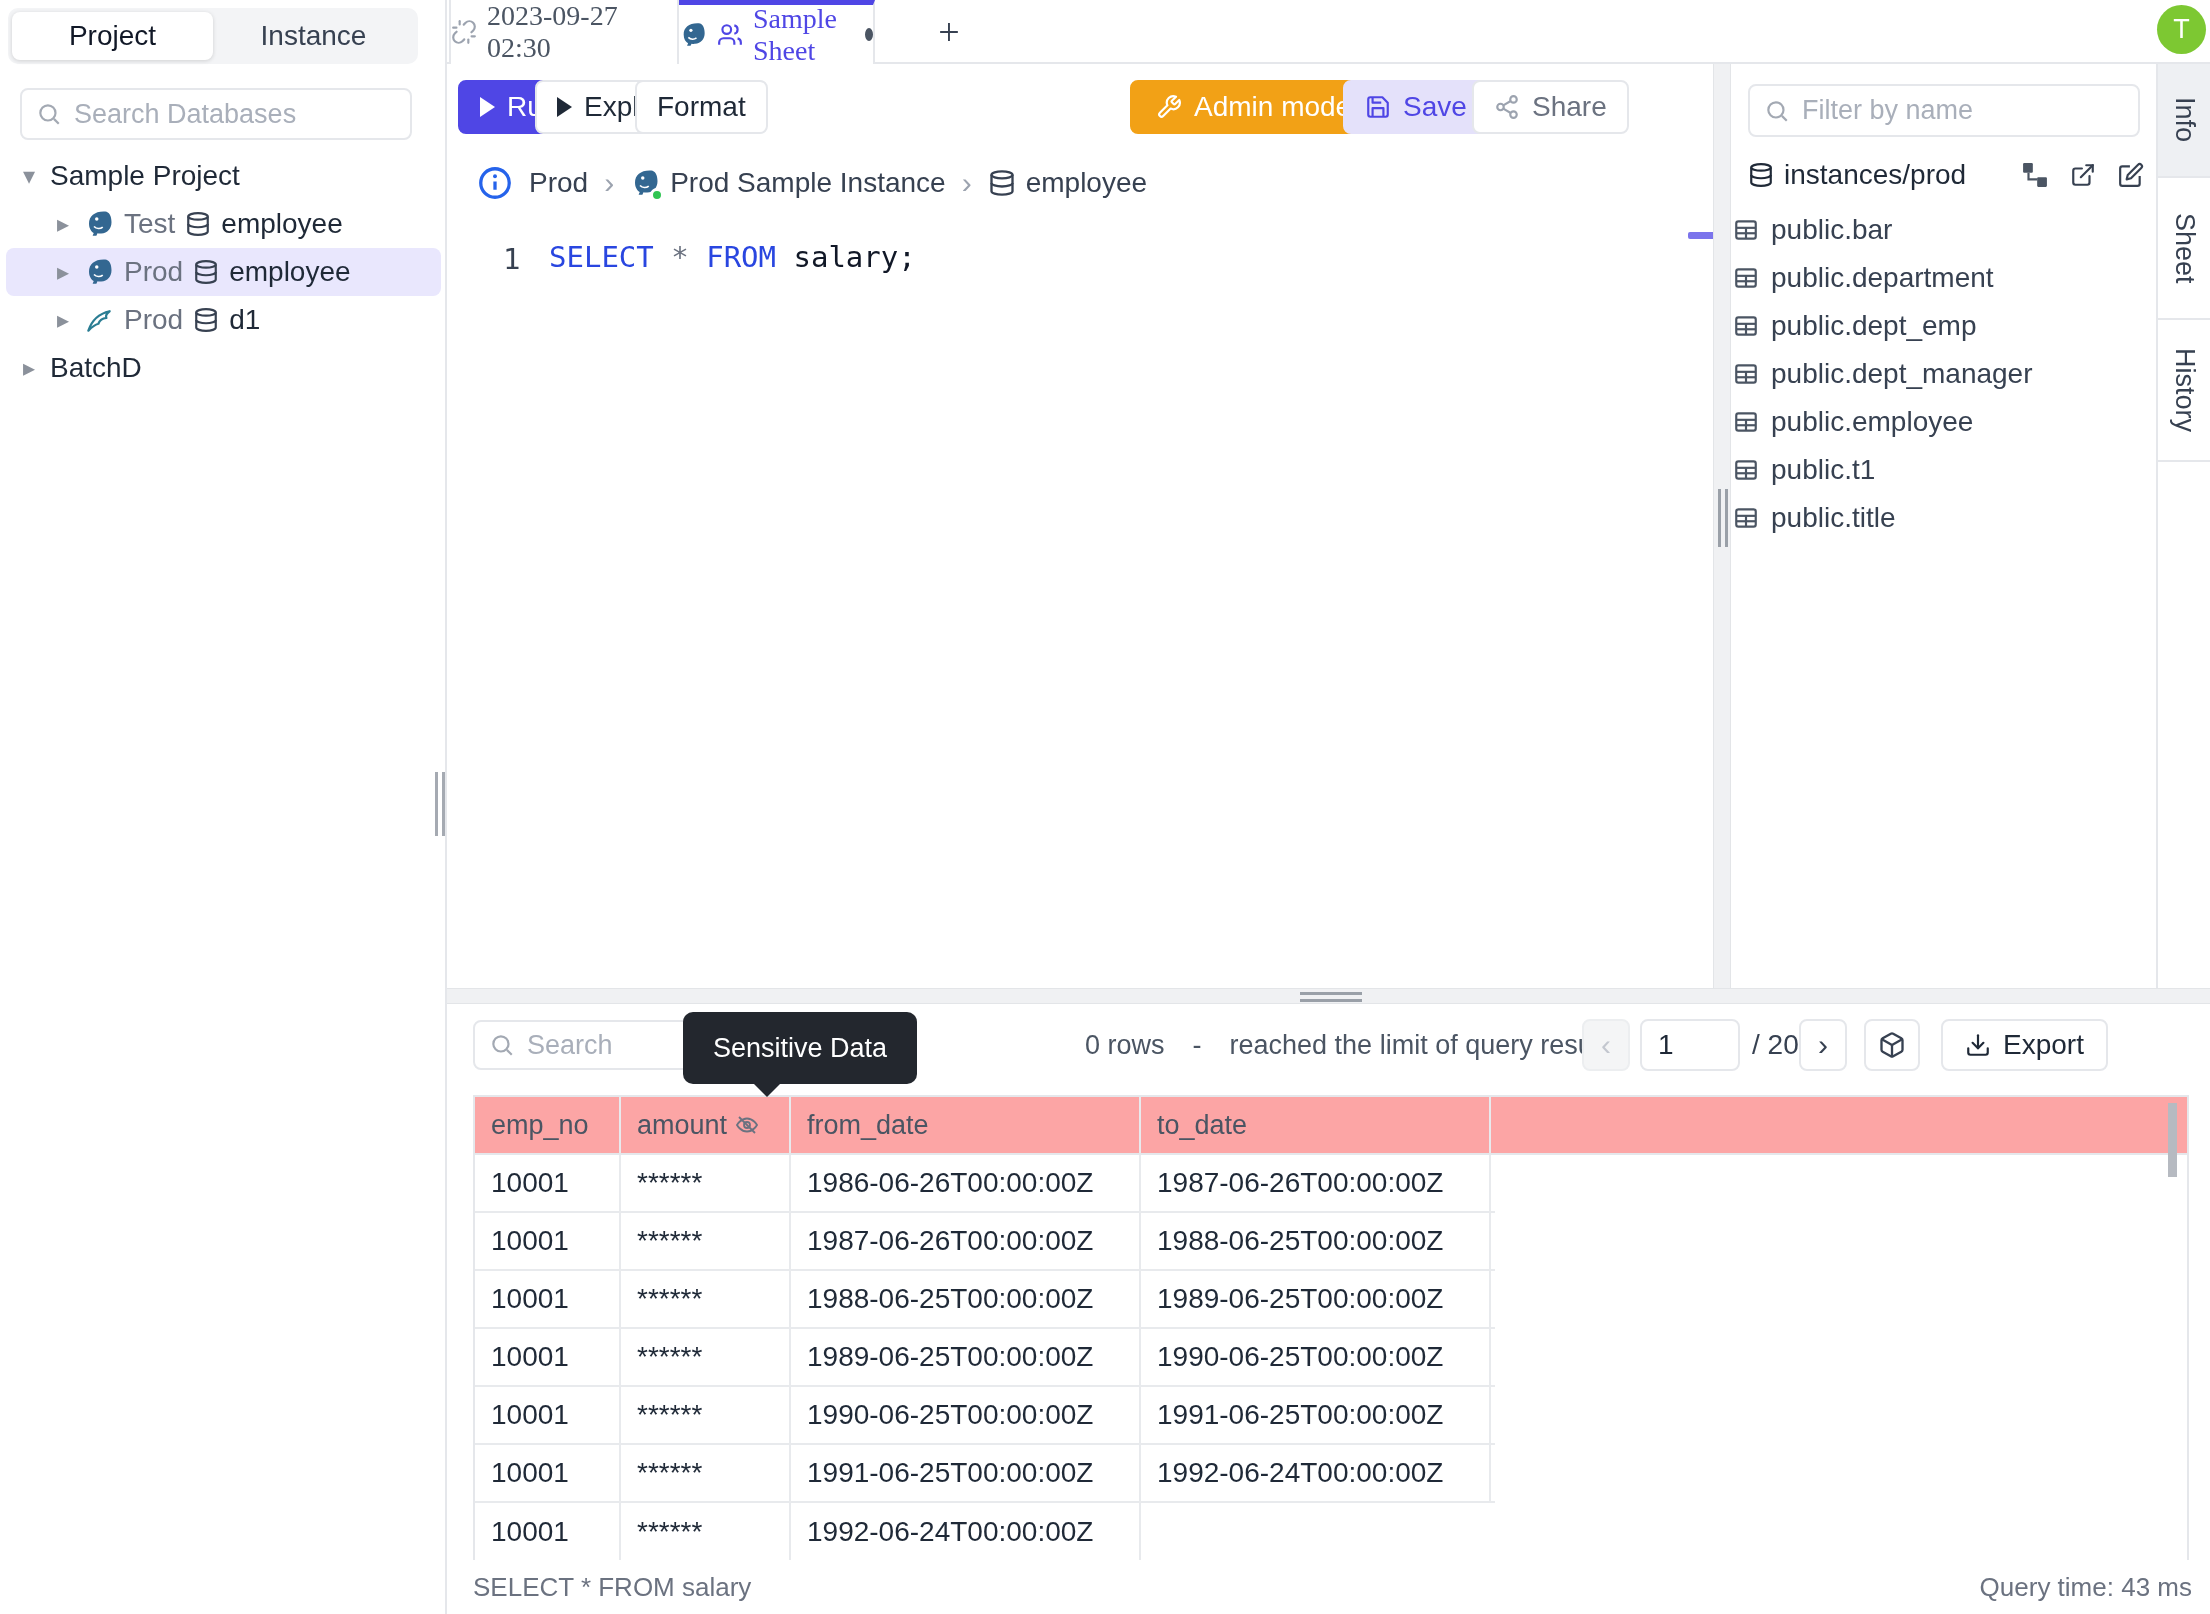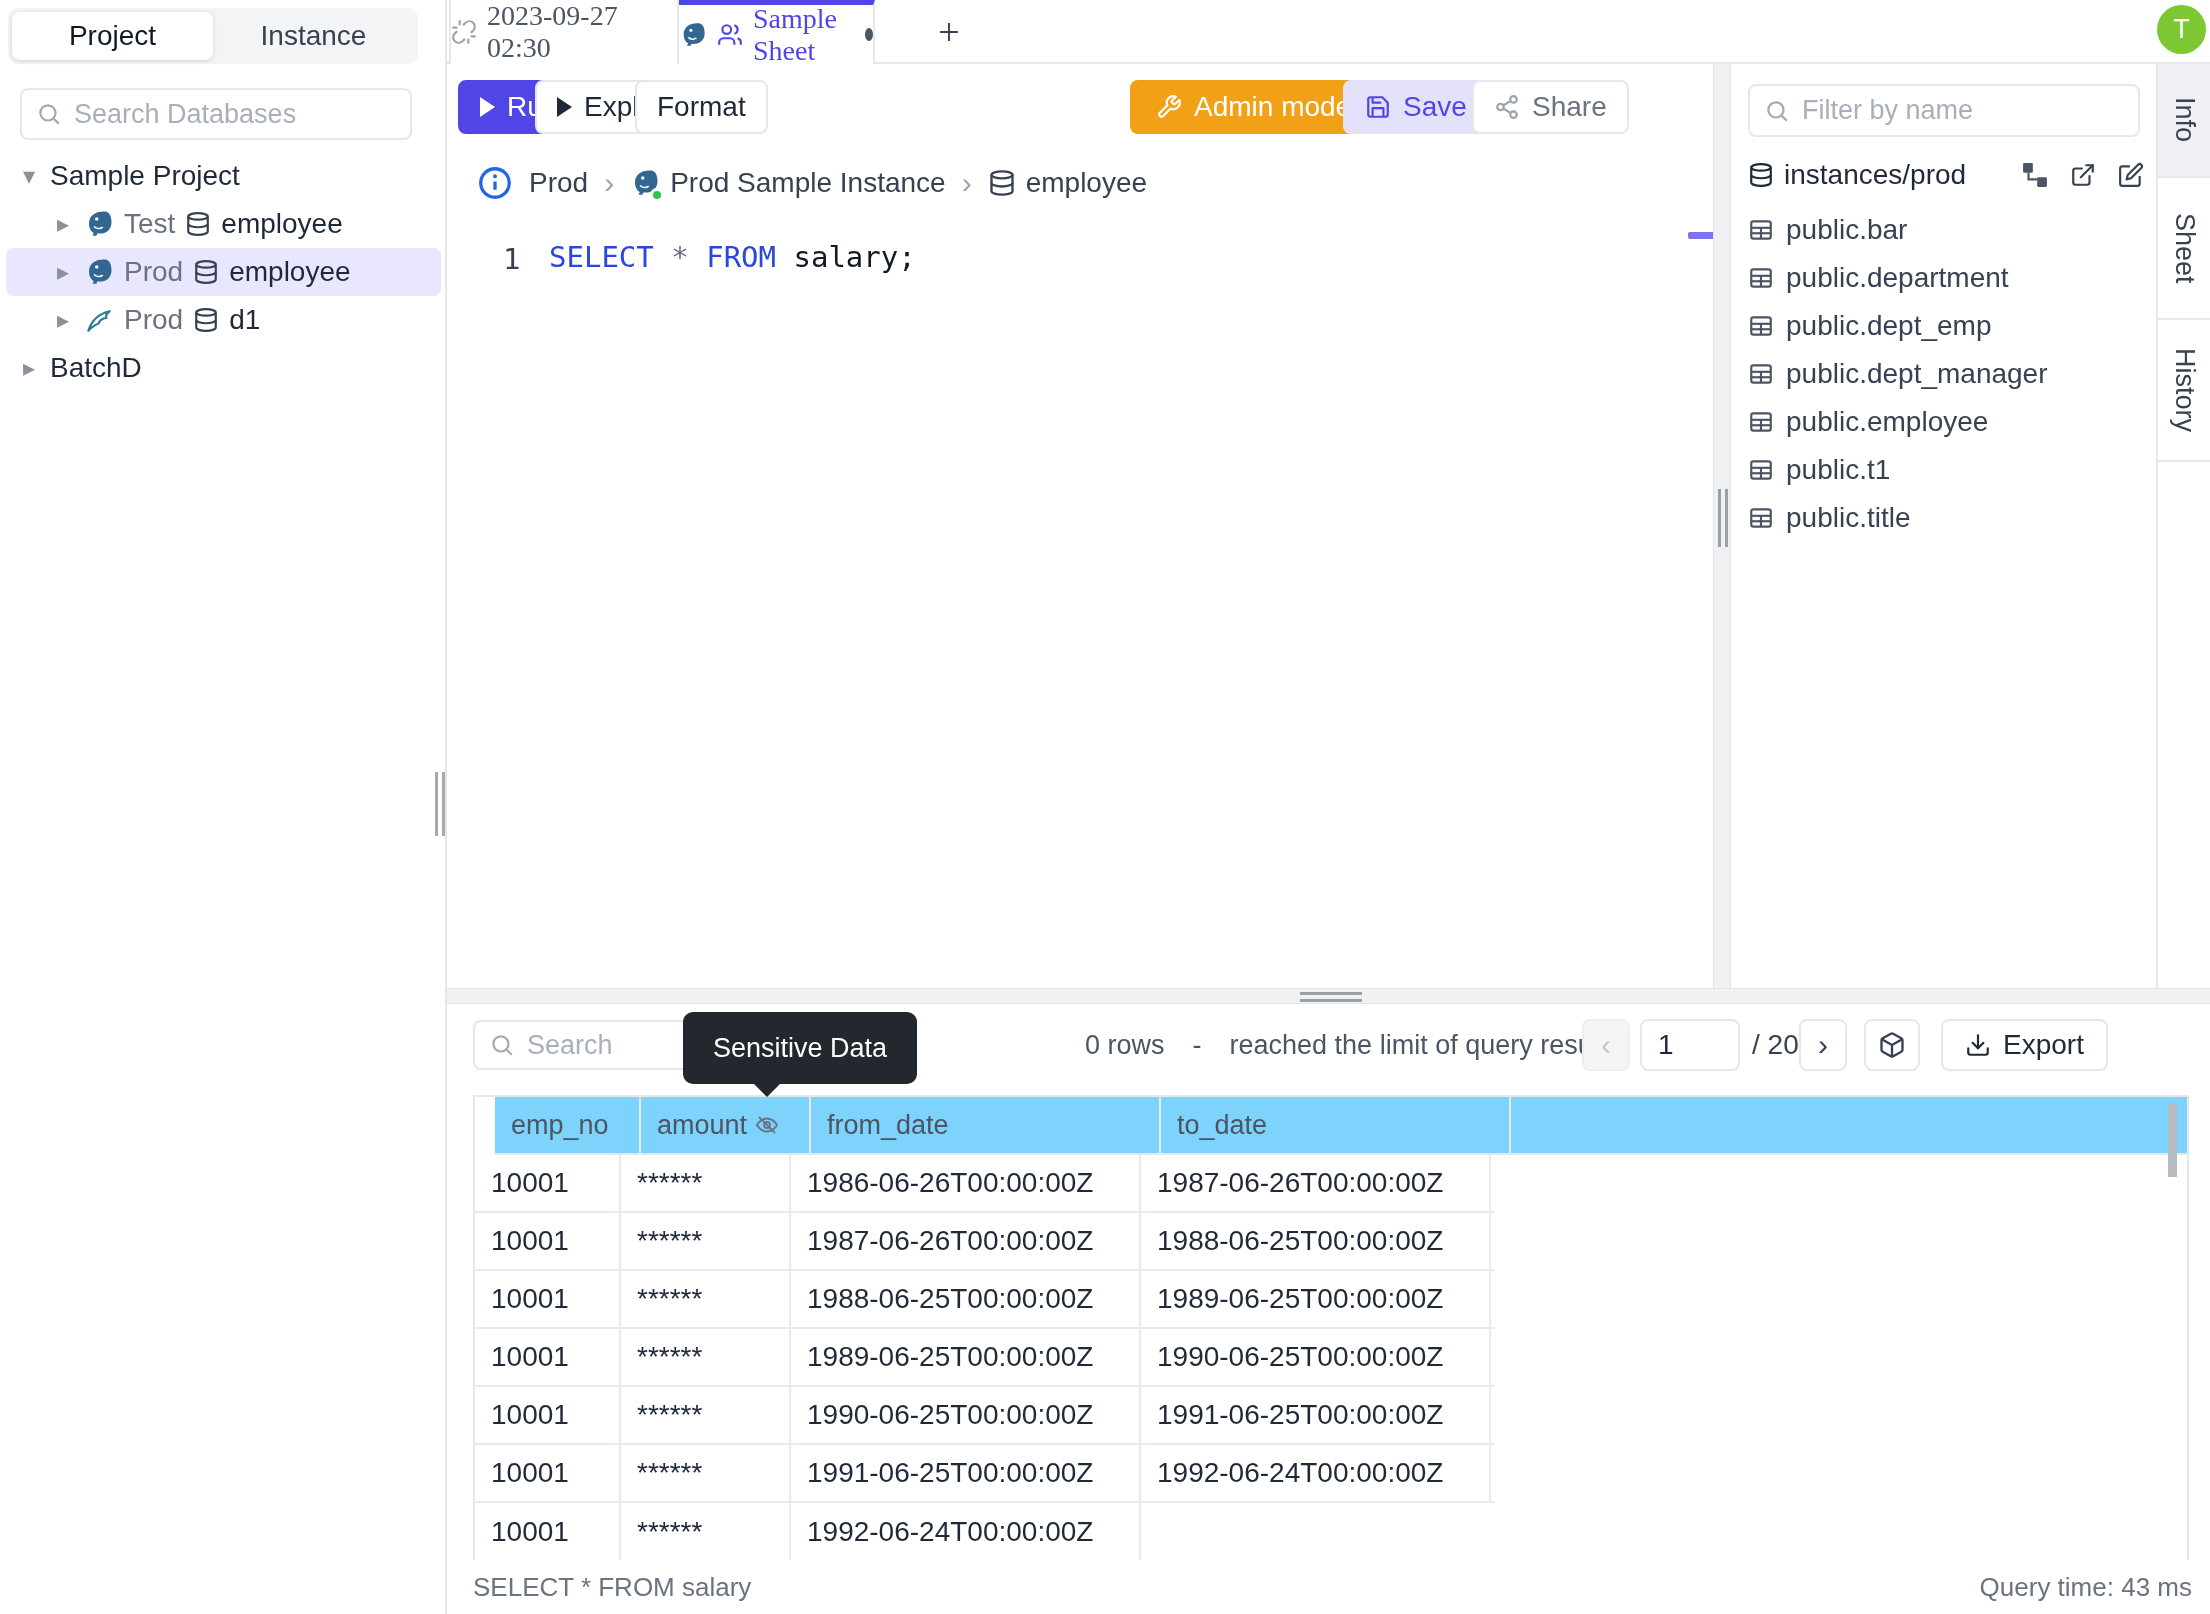"public.bar" .tblitem { padding-left: 17px -> 2px }
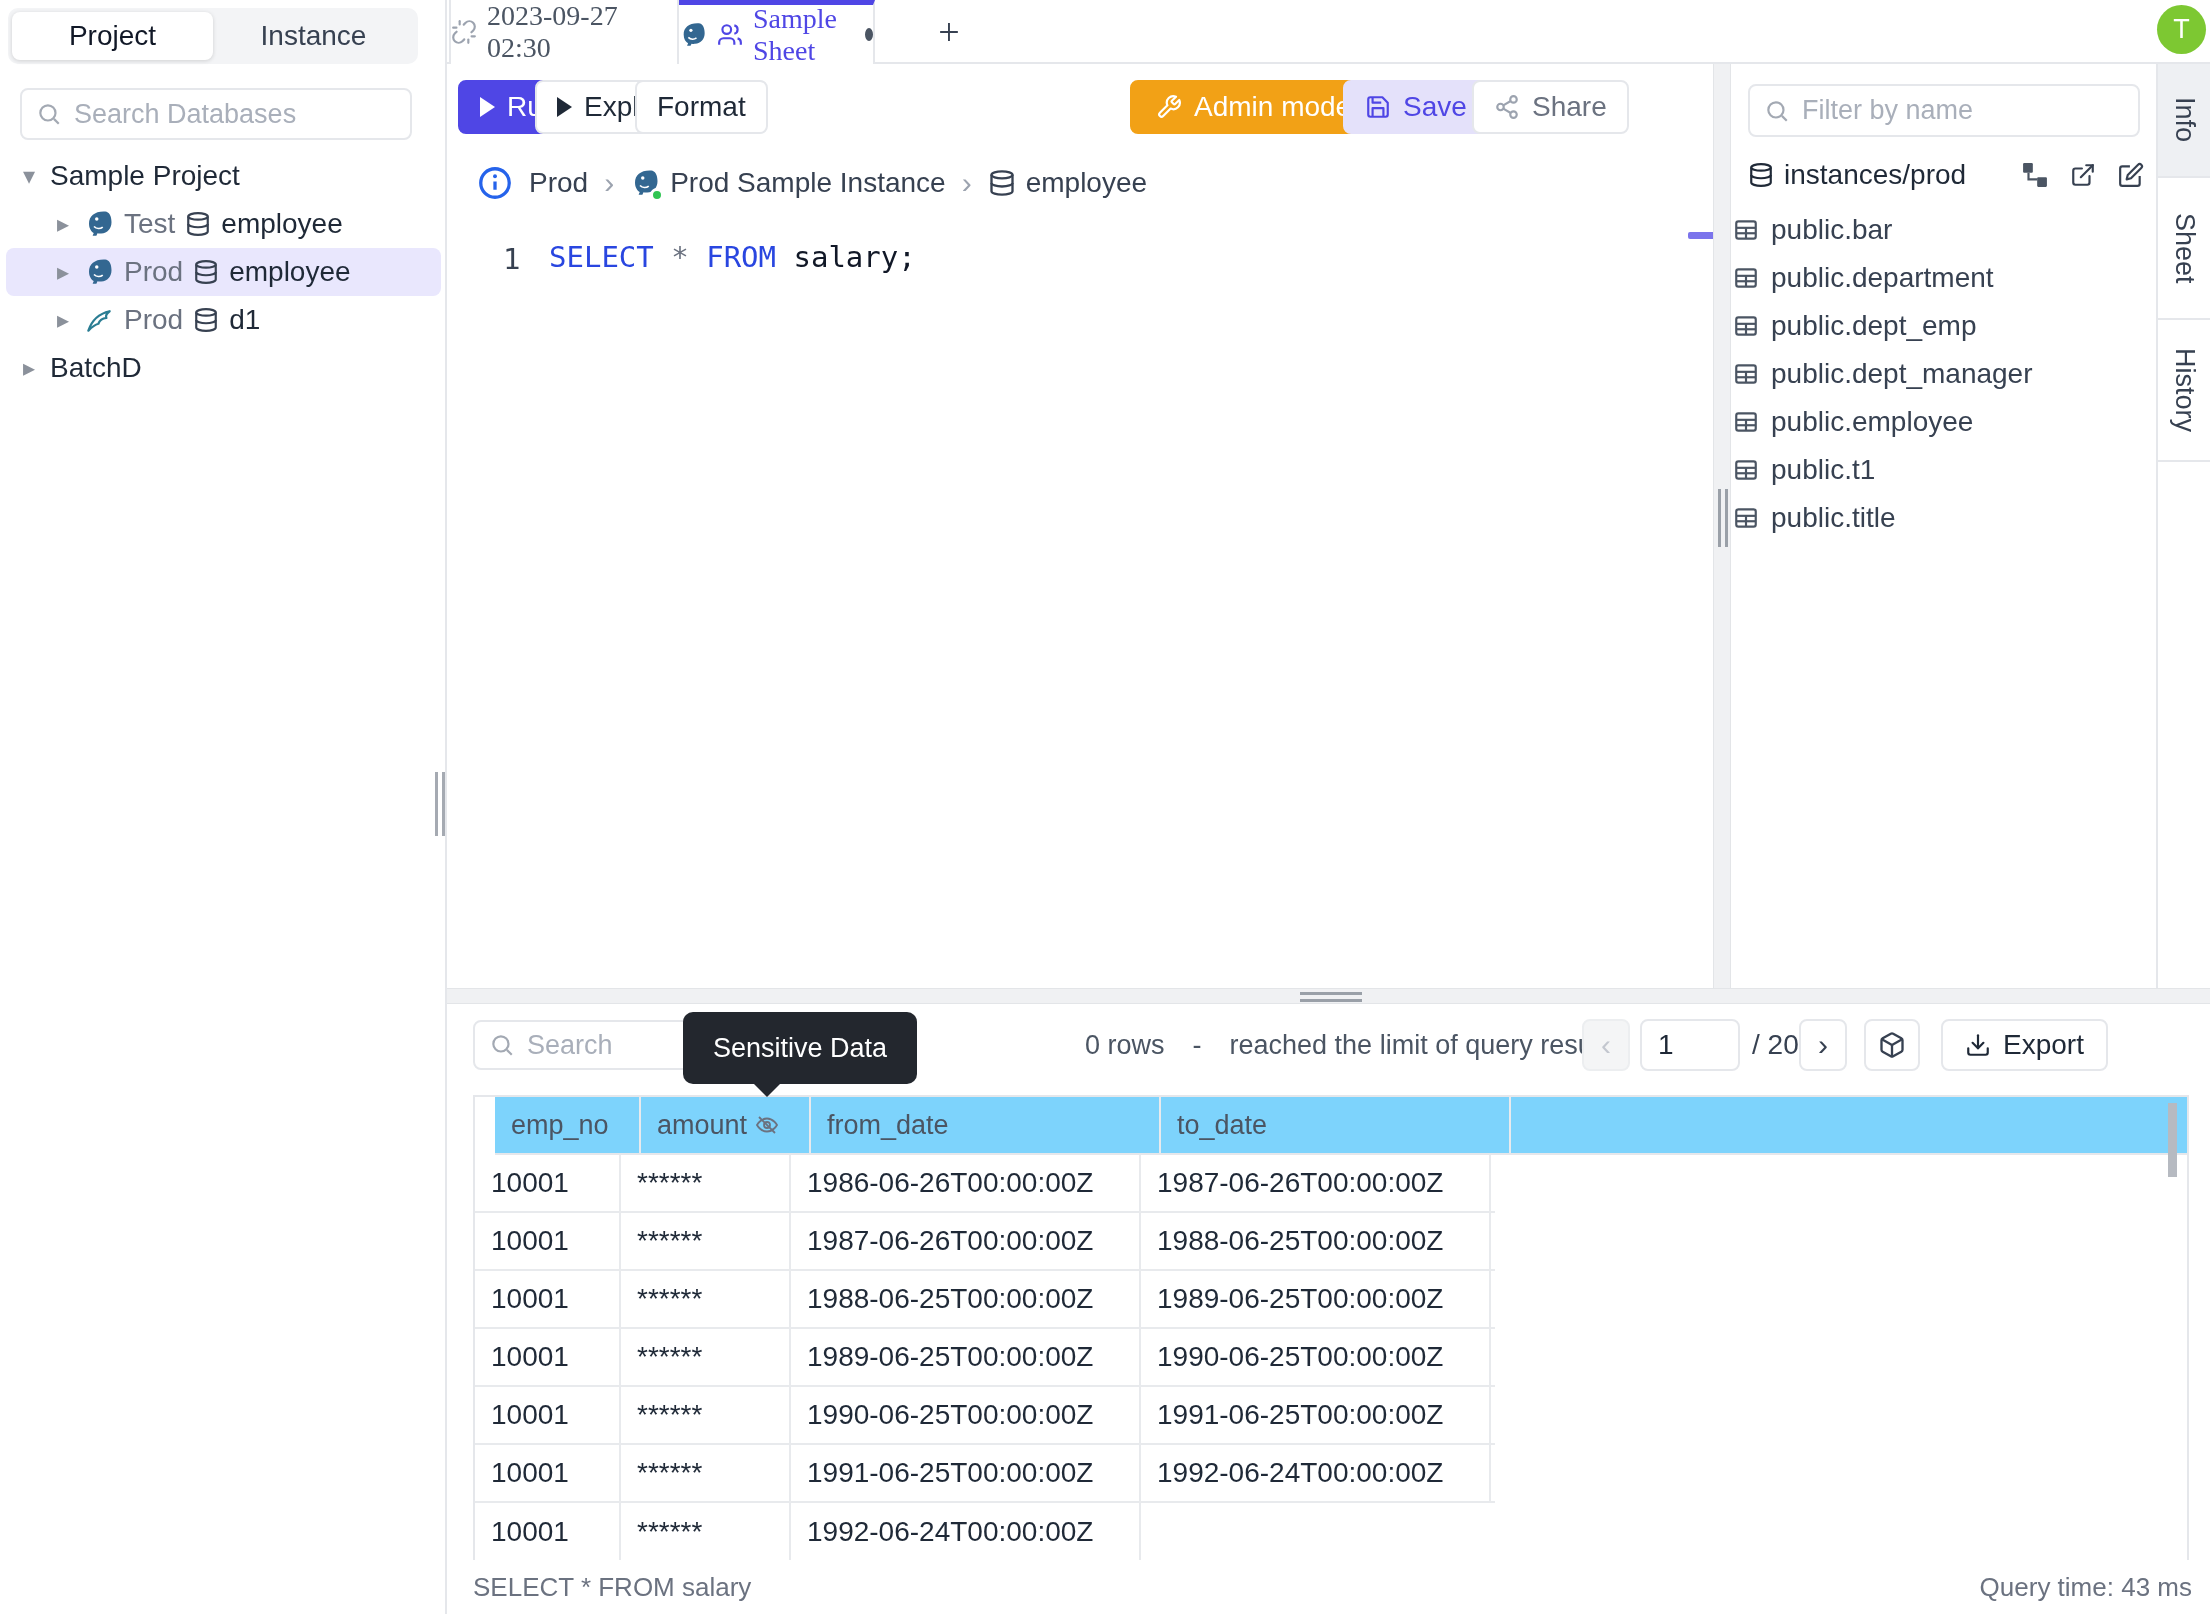"emp_no" .ghead { background: #7dd3fc -> #fca5a5; margin-left: 20px -> none }
